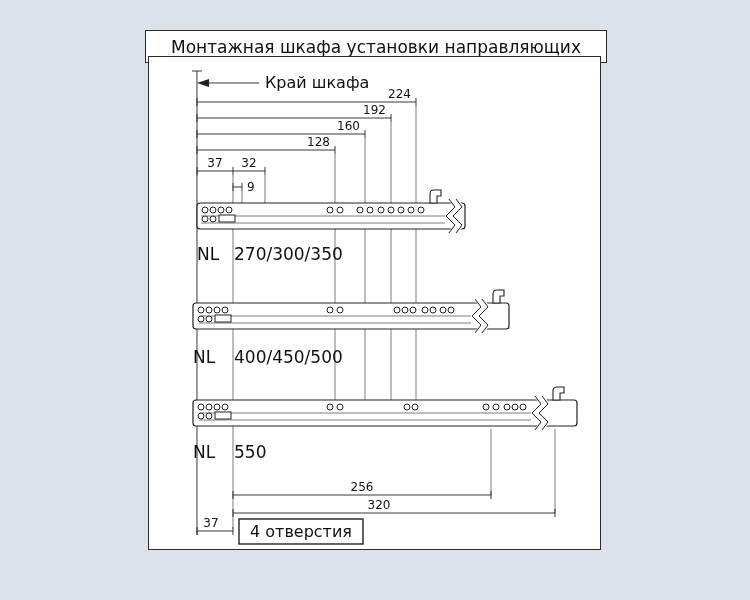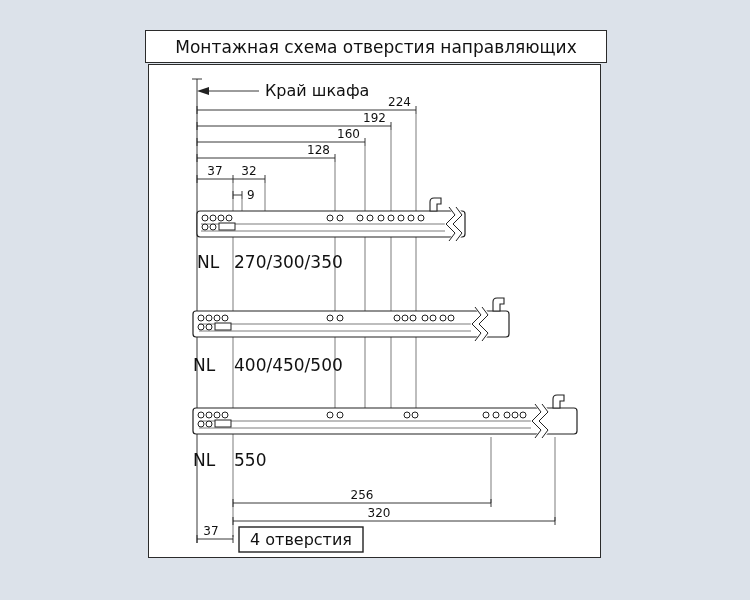"Монтажная схема отверстия направляющих" span { text: схема отверстия -> шкафа установки }
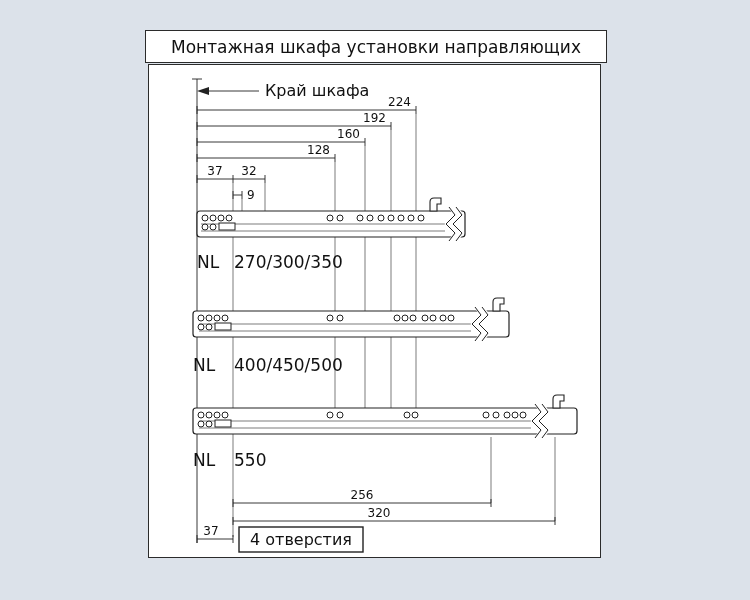"Край шкафа" .diagram-box { top: 64px -> 56px }
